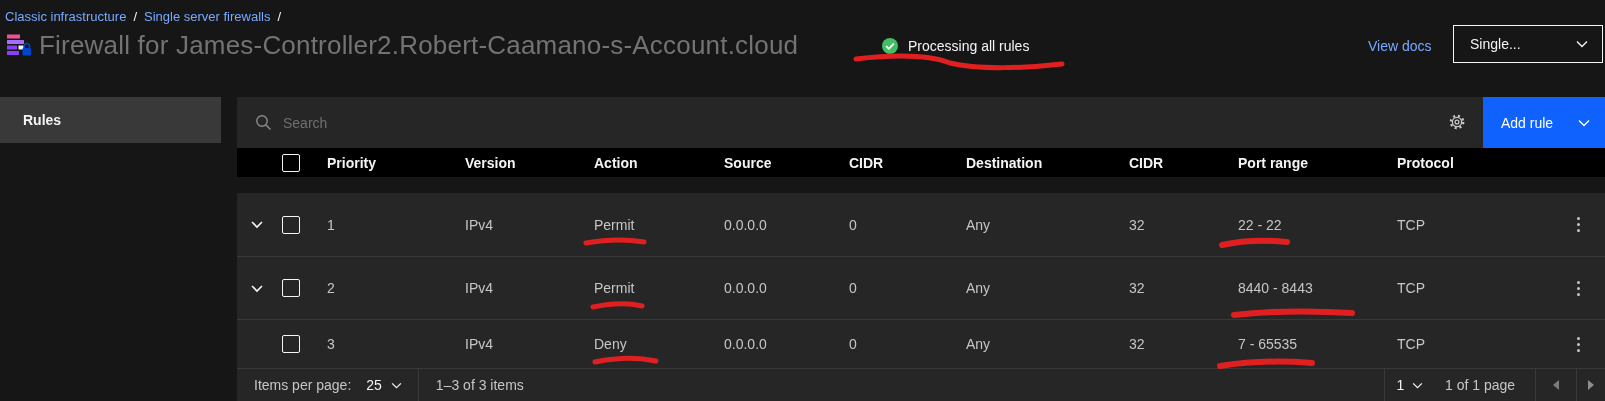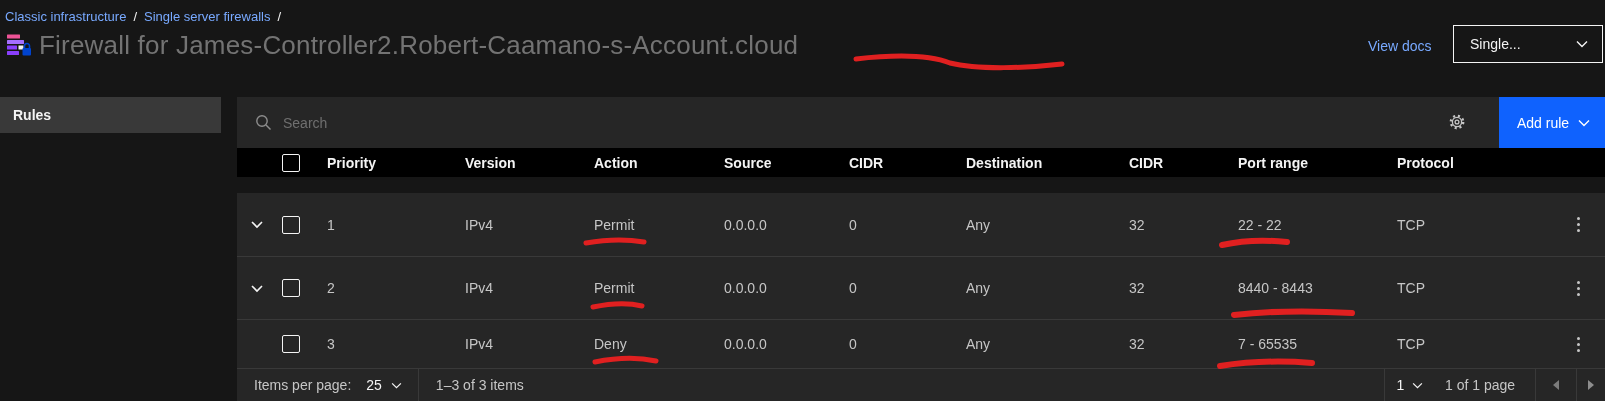"Processing all rules" div.status { html: none -> <div> <svg> <circle></circle> <path></path> </svg> <span>Processing all rules</span> </div> }
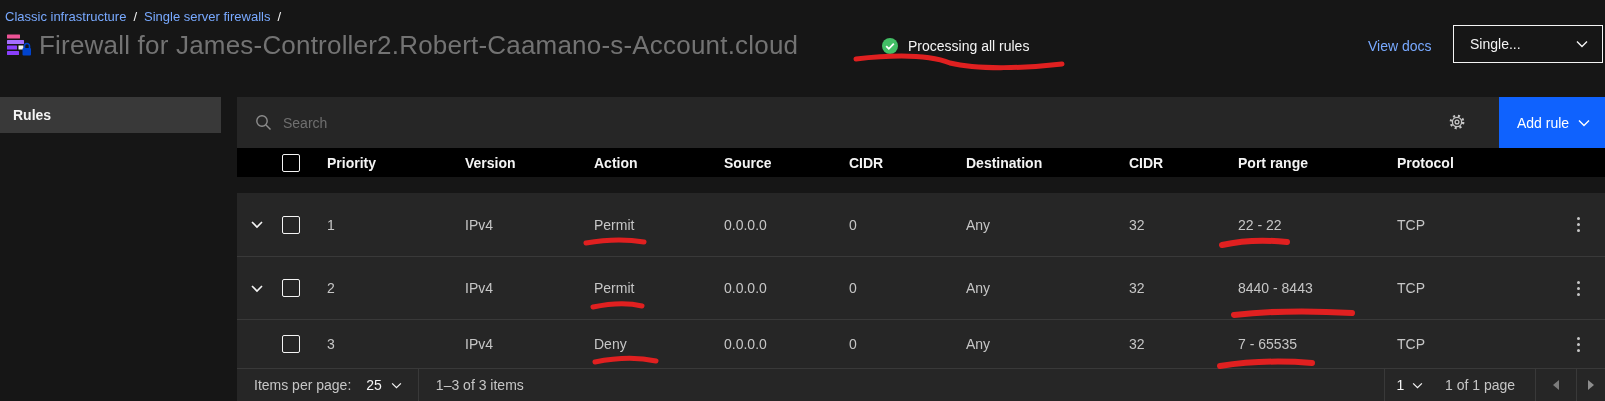"Rules" .sidebar-item { height: 36px -> 46px; padding-left: 13px -> 23px }
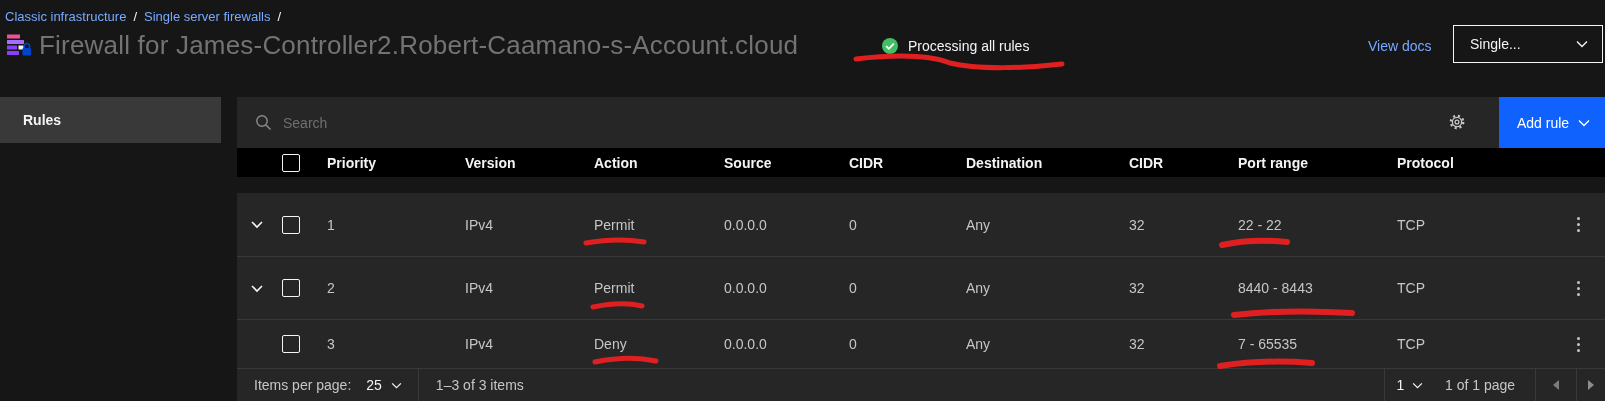"Add rule" .add-rule { width: 106px -> 122px }
